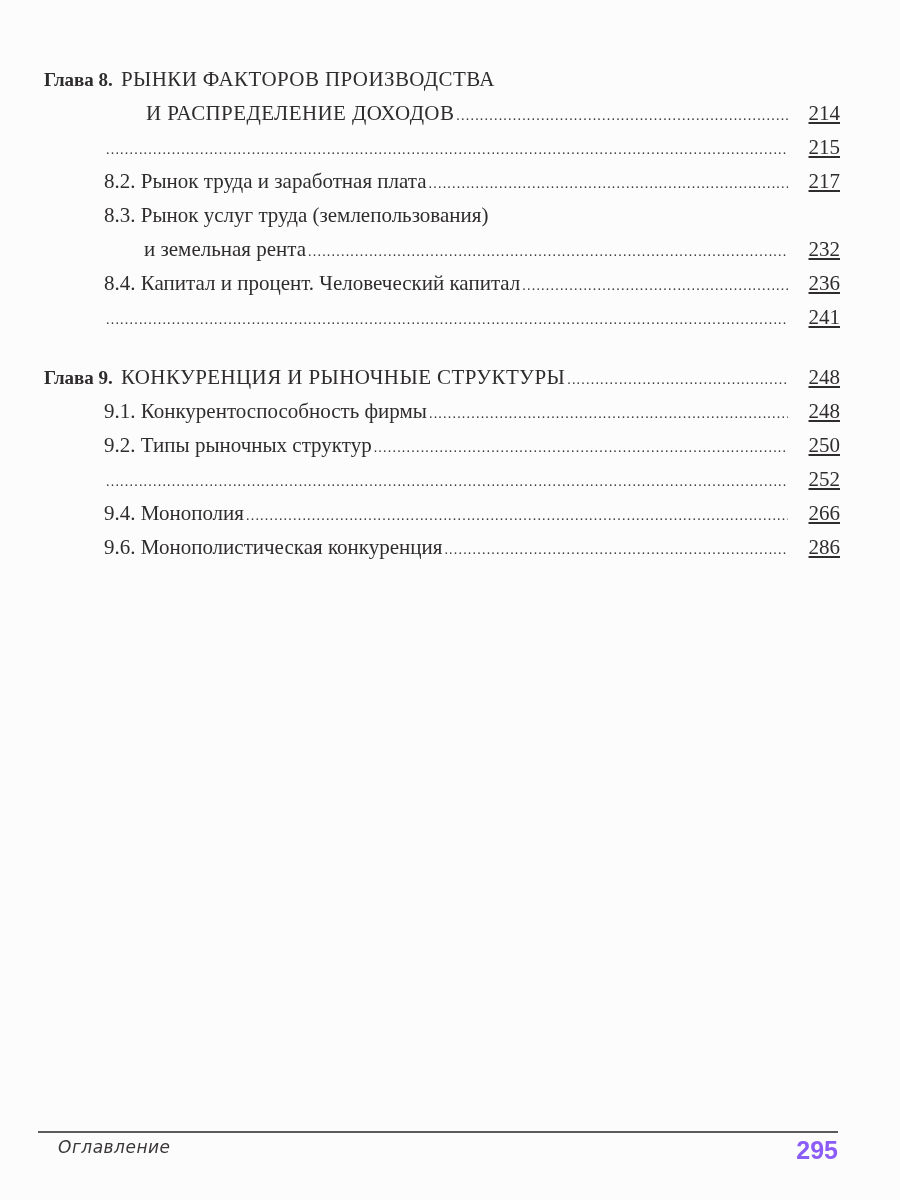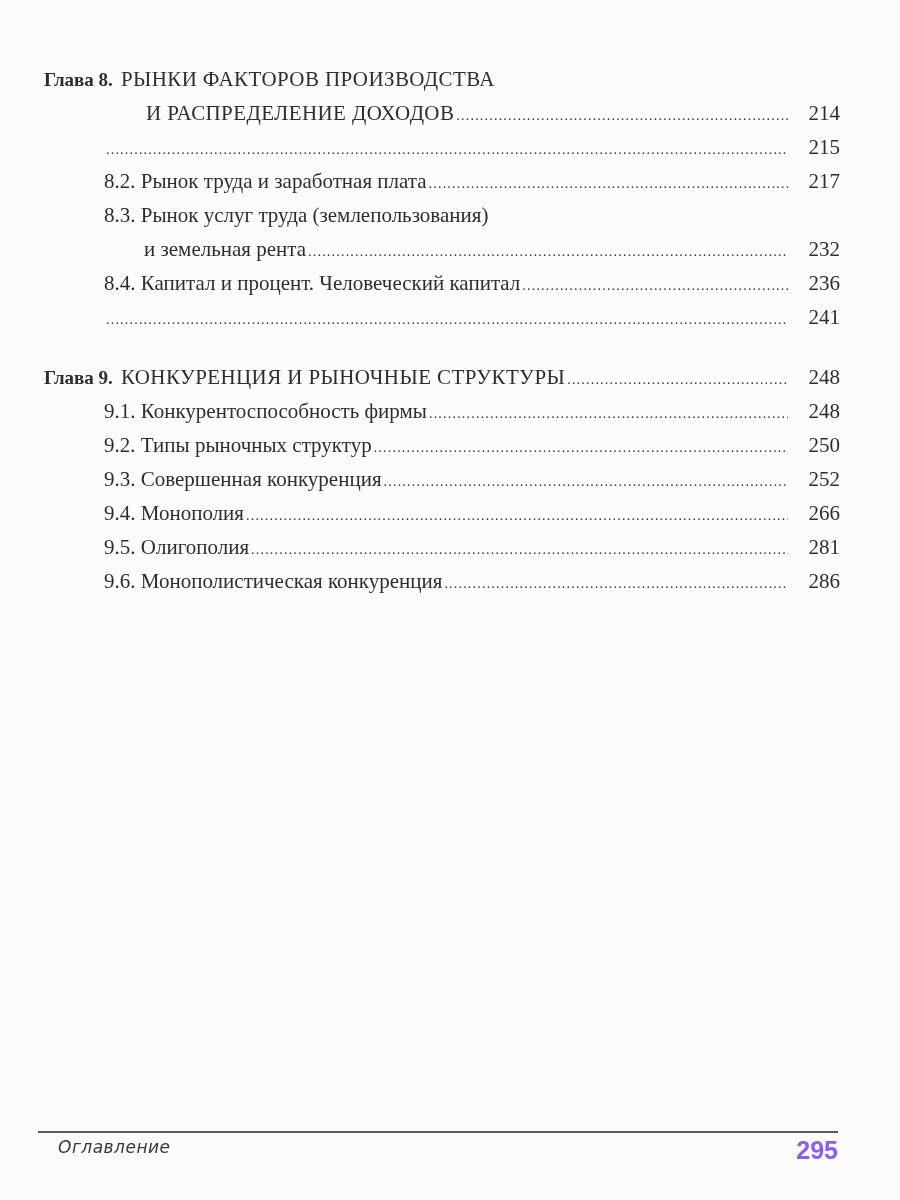"214" .row .page-num { text-decoration: none -> underline }
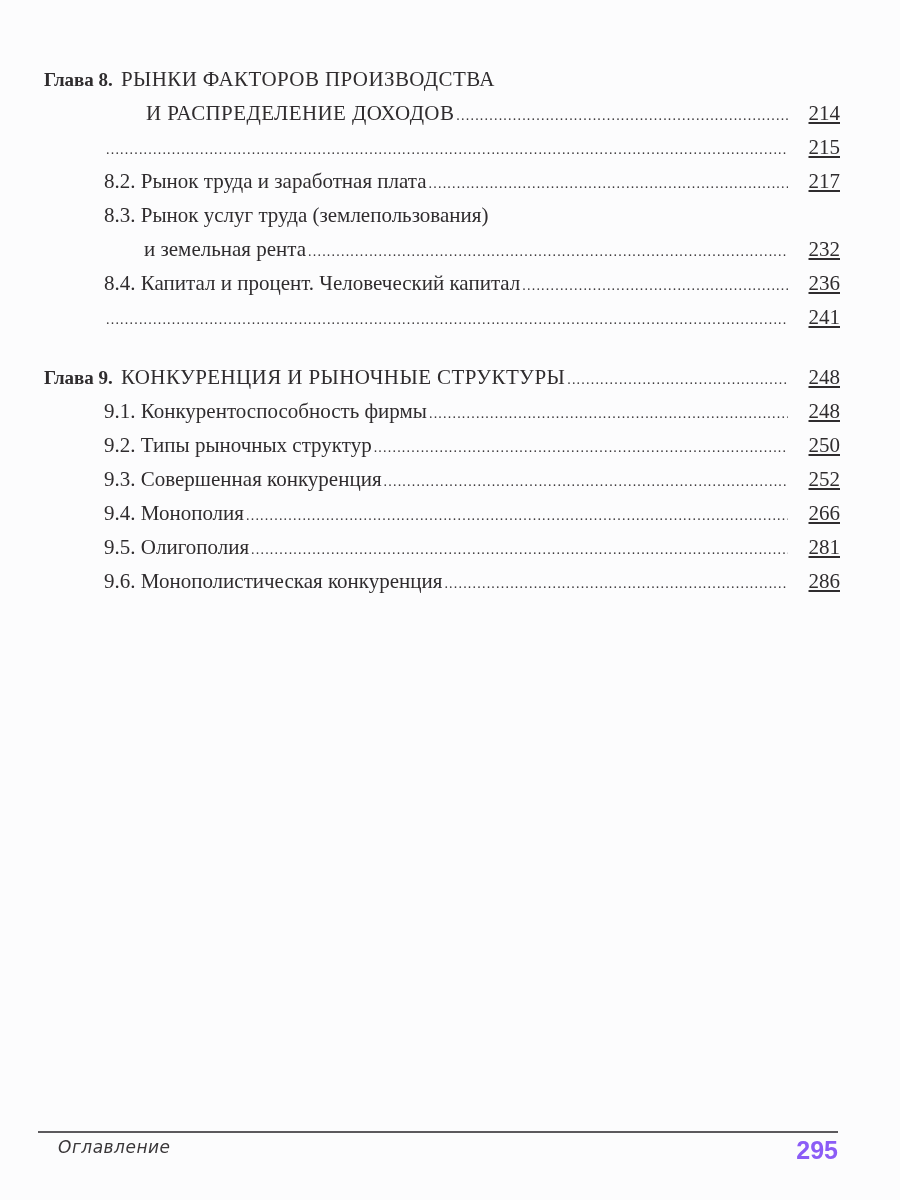"9.3. Совершенная конкуренция" span.title { html: <span><span>9.3.</span> <span>Совершенная конкуренция</span></span> -> none }
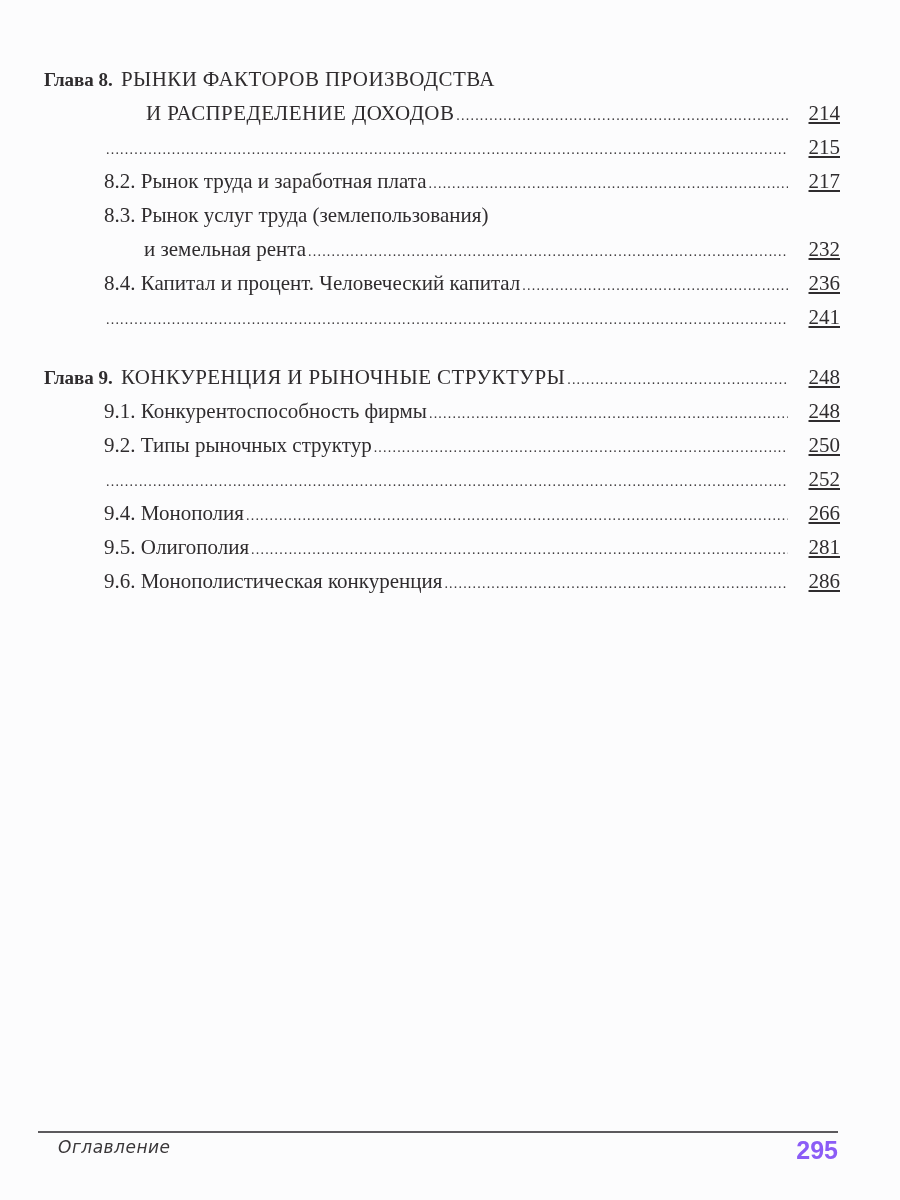"9.5. Олигополия" div.row { html: <div> <span><span>9.5.</span> <span>Олигополия</span></span> <span></span> <span>281</span> </div> -> none }
